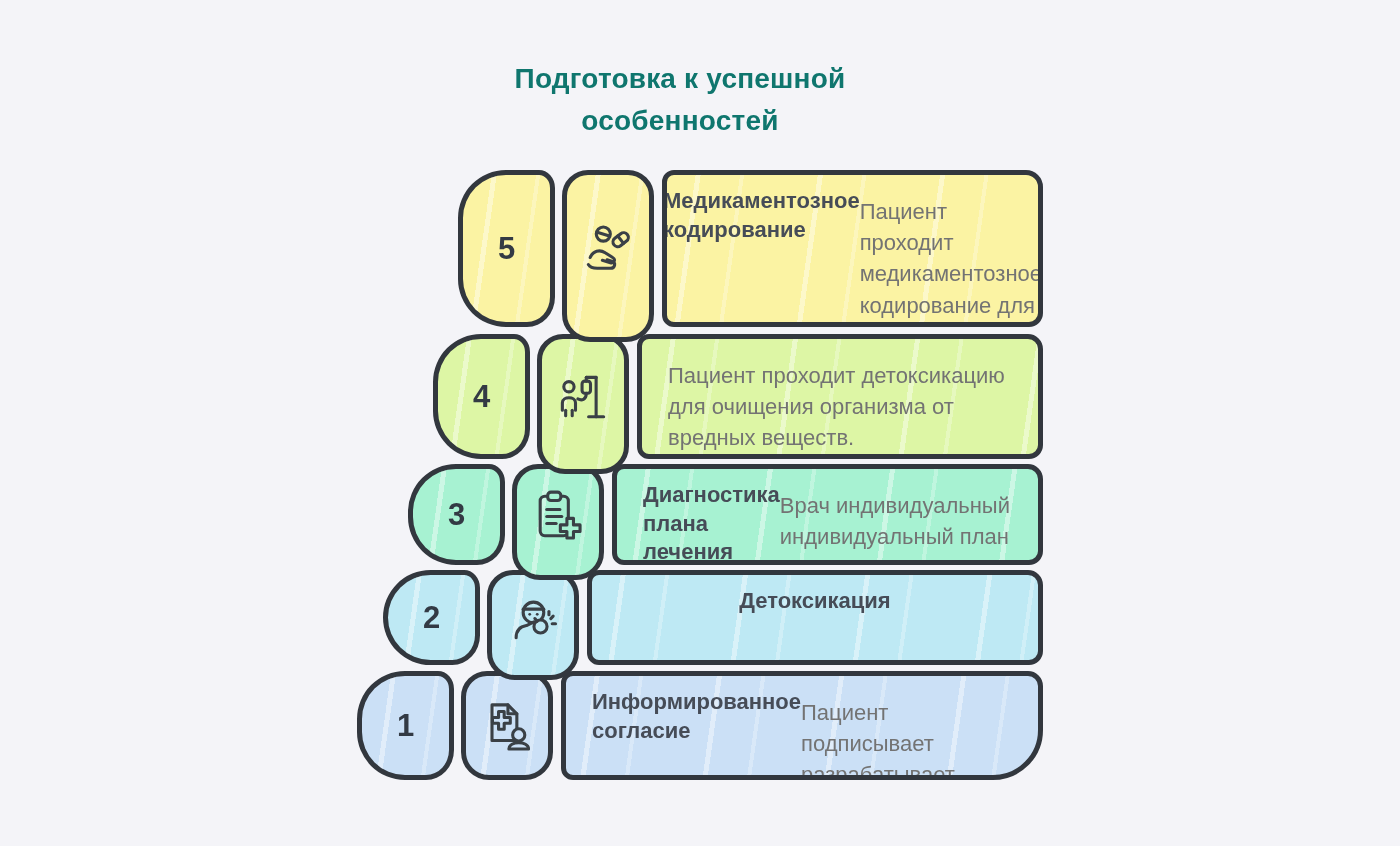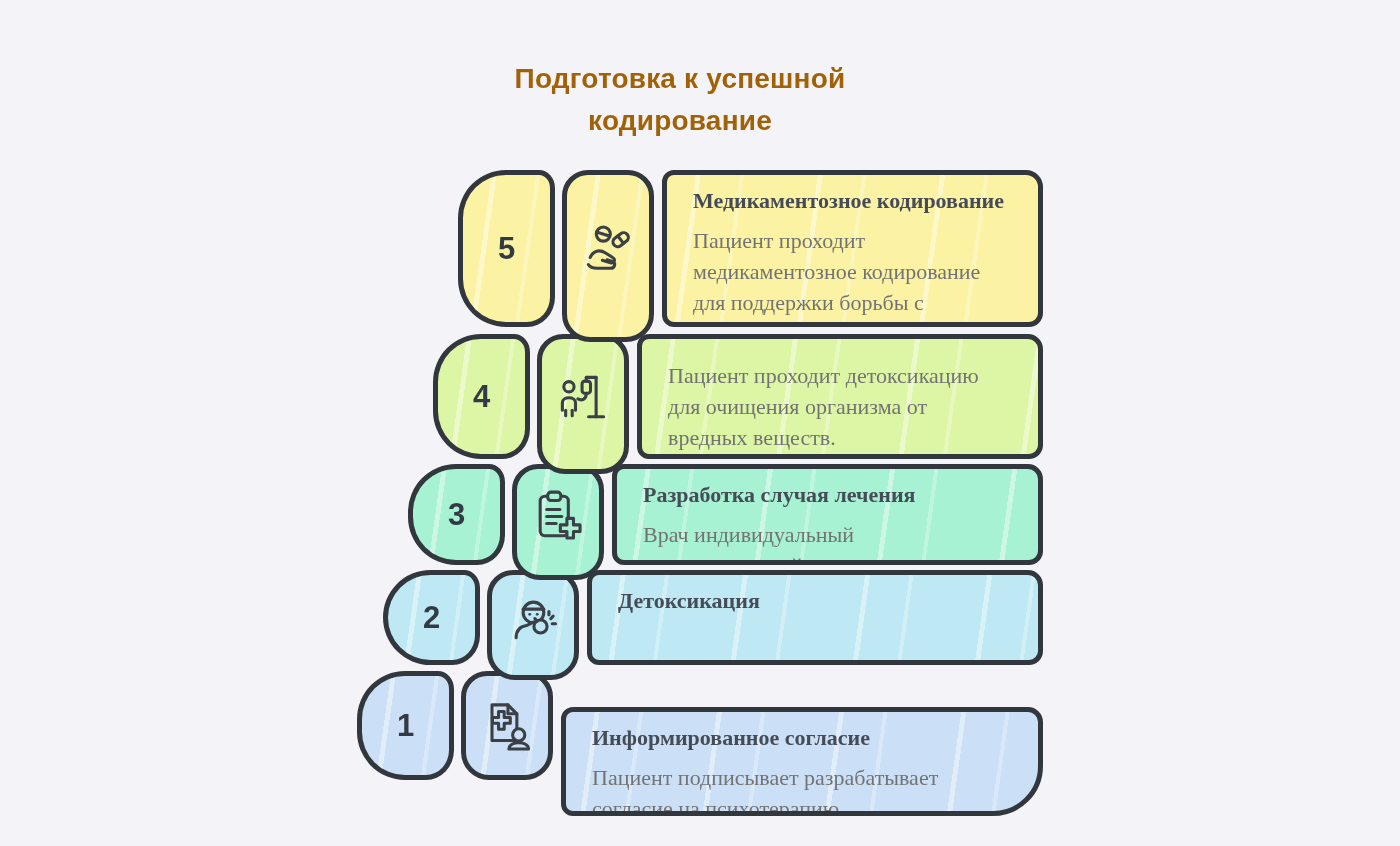"Подготовка к успешной" .page-title { color: #a16207 -> #0f766e }
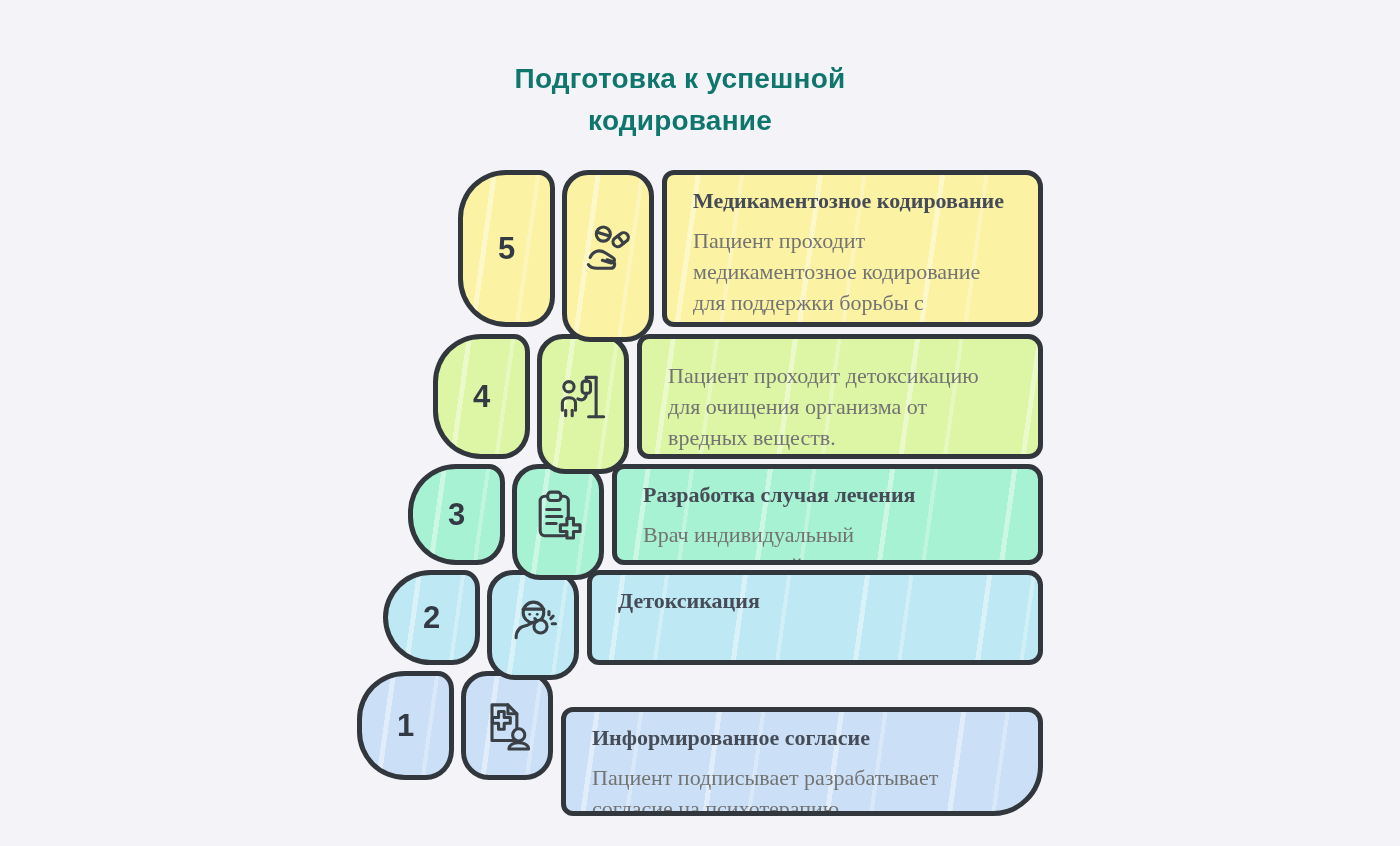"кодирование" span { text: кодирование -> особенностей }
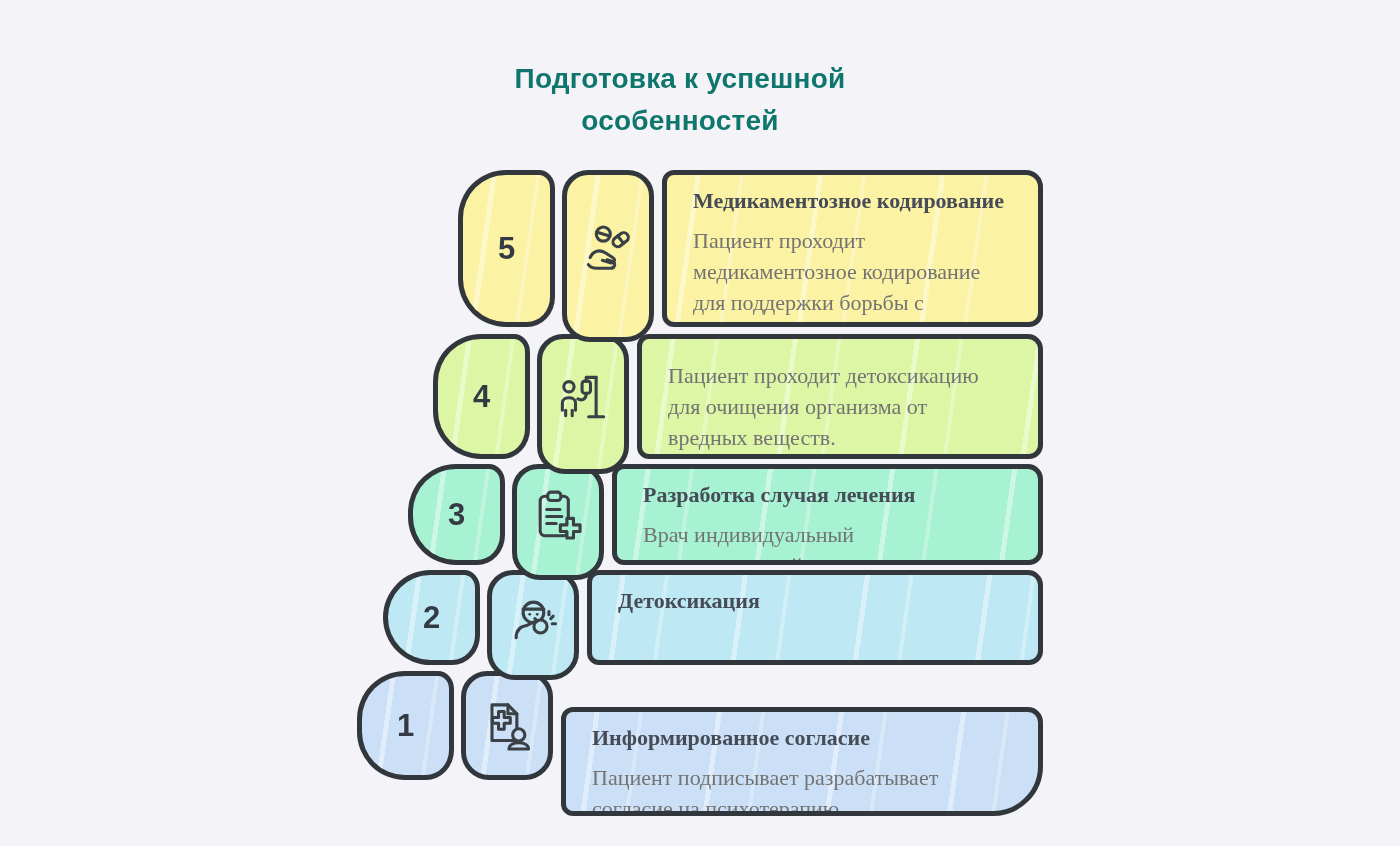"Медикаментозное кодирование" .content { flex-direction: column -> row; font-family: Liberation Serif, serif -> none; justify-content: flex-start -> center }
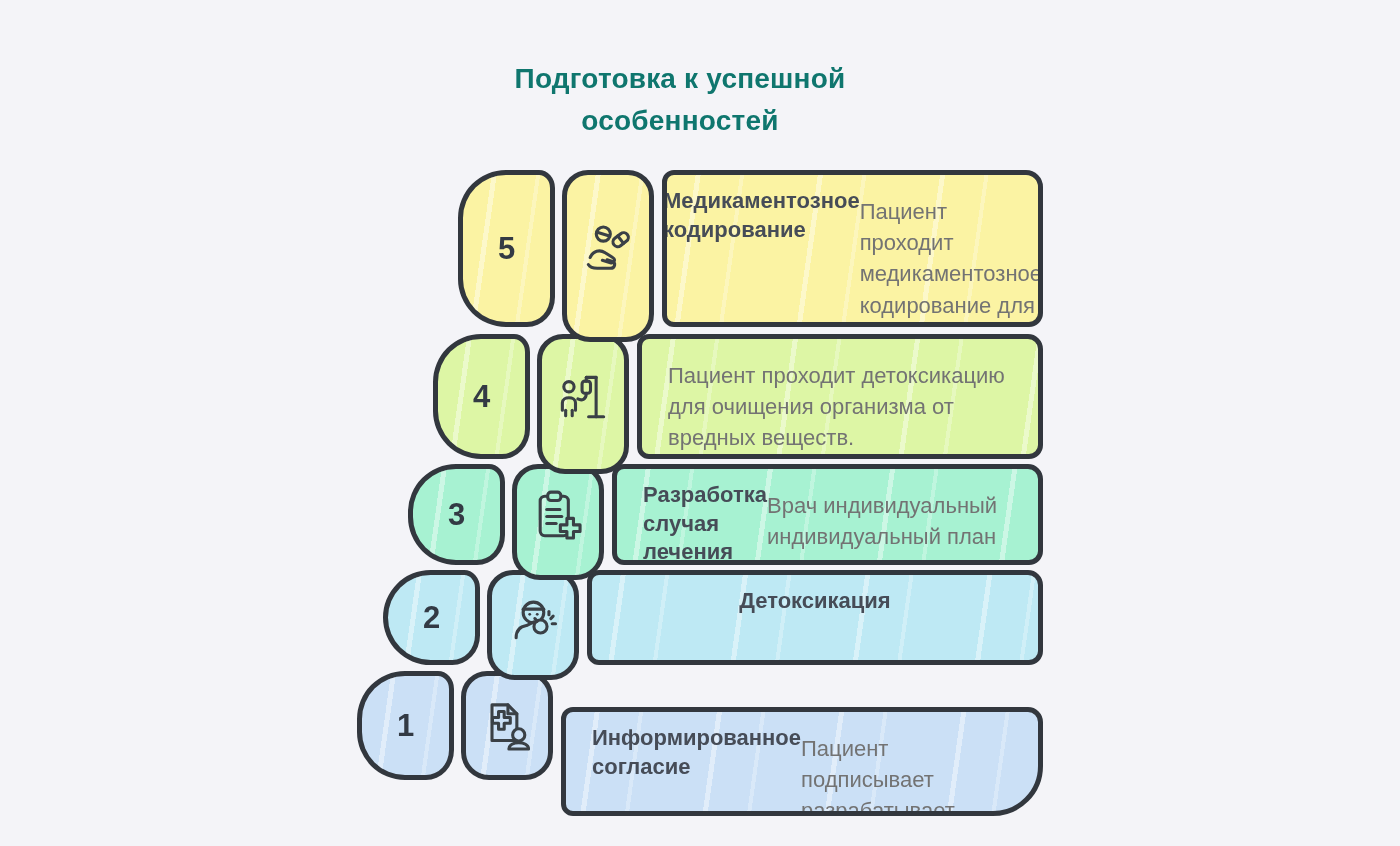"Разработка случая лечения" div.step-title { text: Разработка случая -> Диагностика плана }
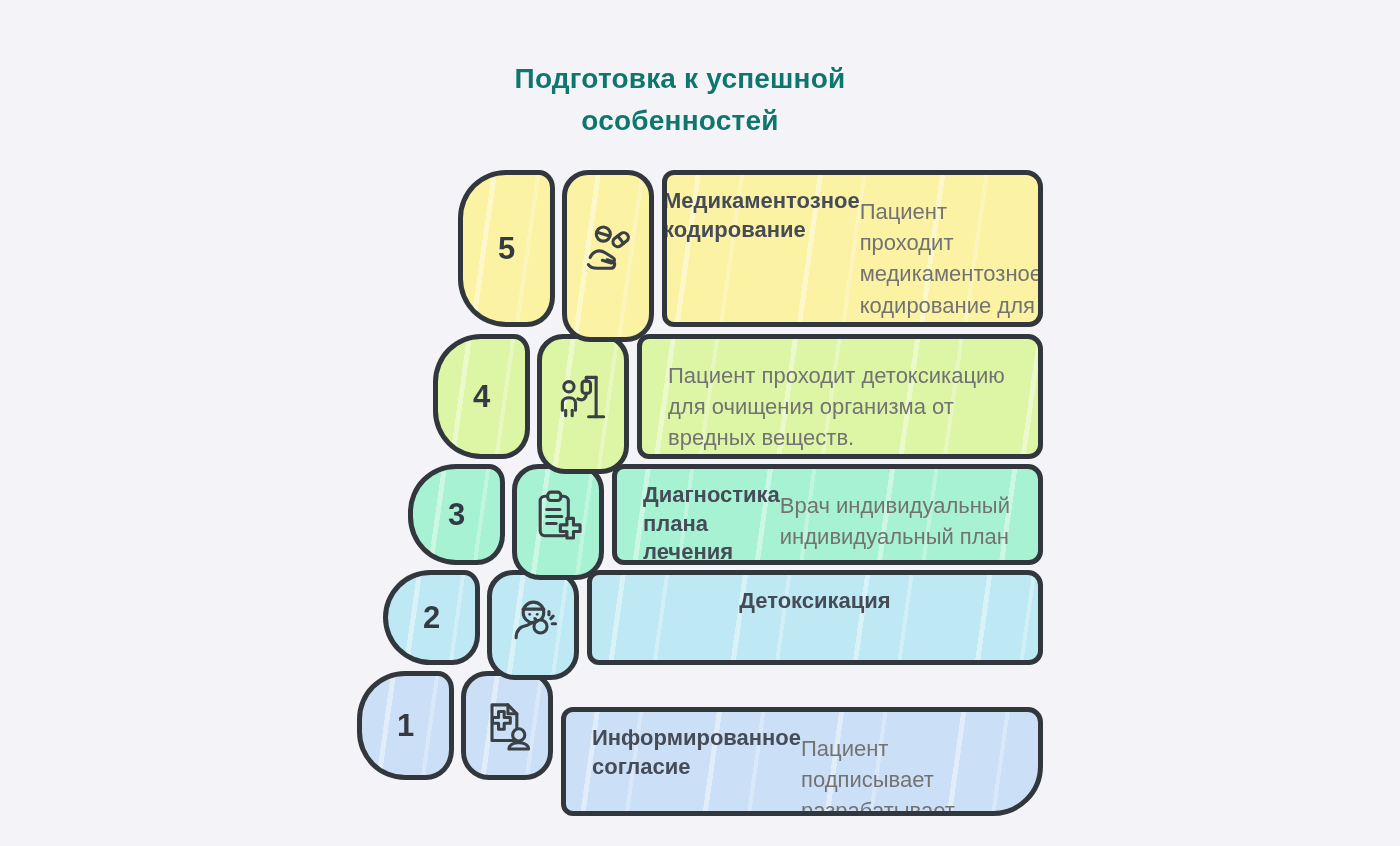"Информированное согласие" .s1 .content { margin-top: 36px -> none }
